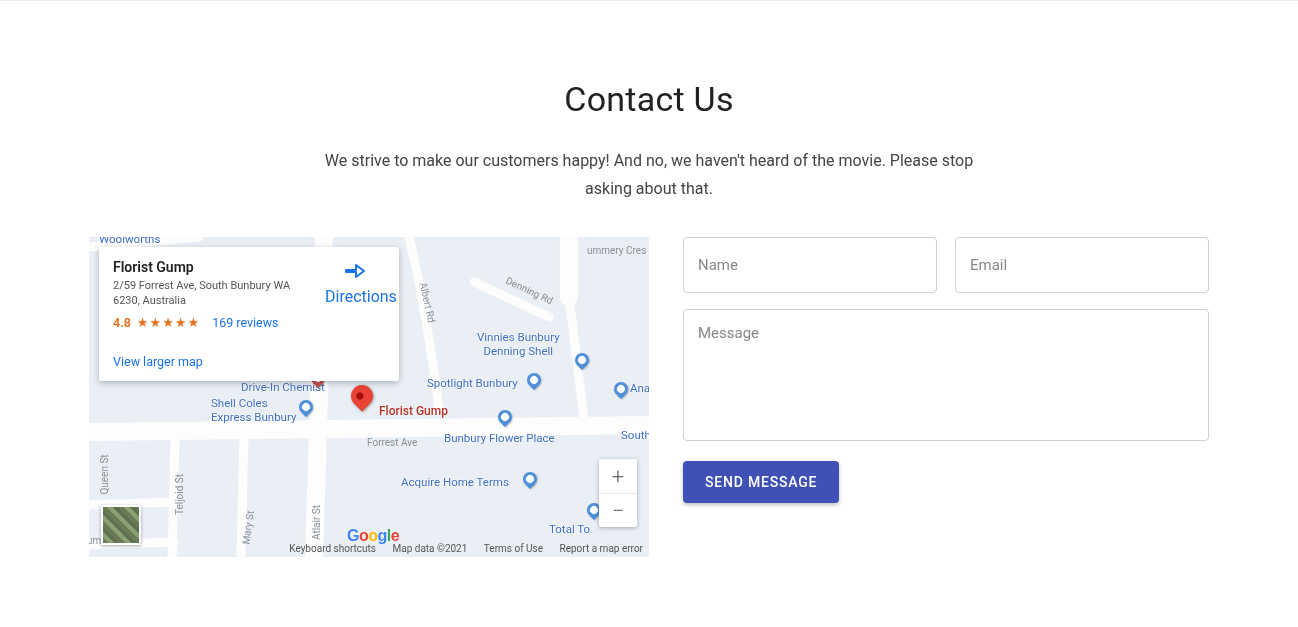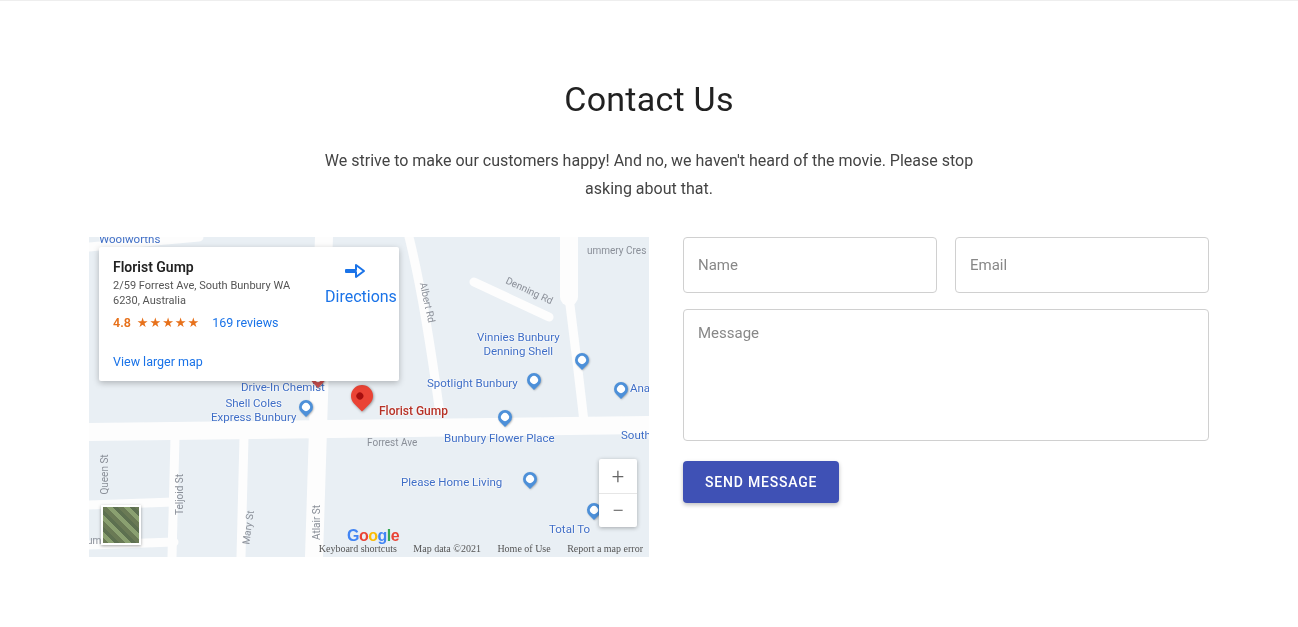"Shell Coles" div.poi { text-align: center -> left }
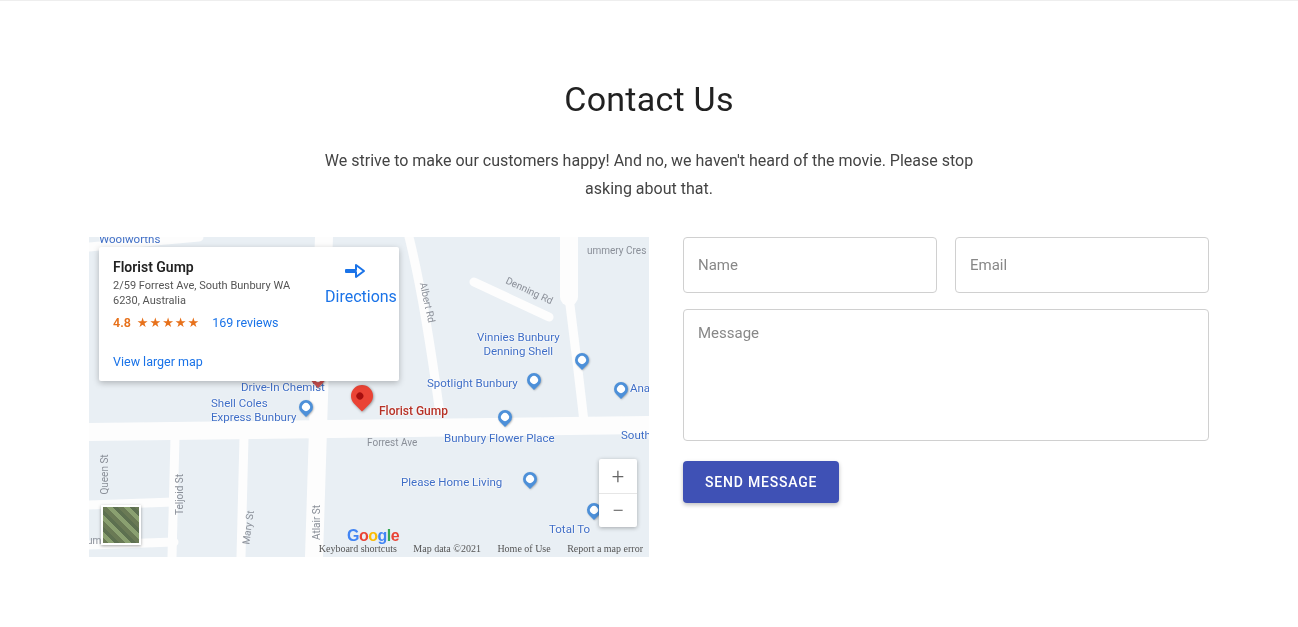"Please Home Living" span { text: Please Home Living -> Acquire Home Terms }
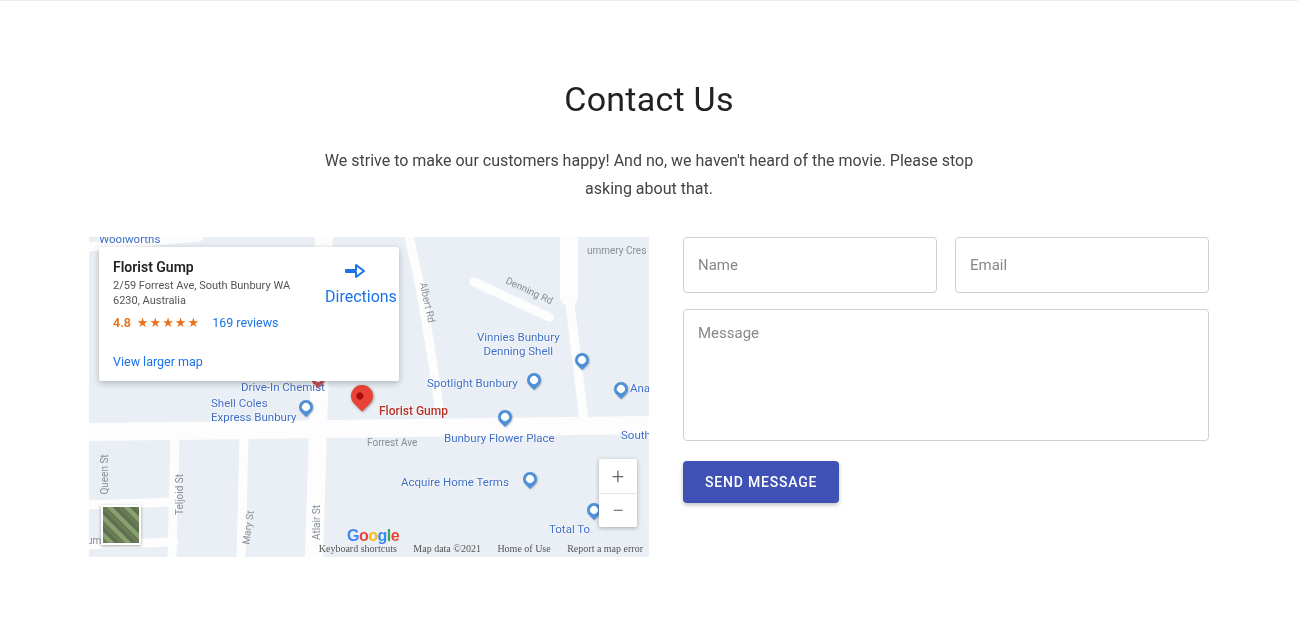"Keyboard shortcuts" .map-footer span { font-family: Liberation Serif, serif -> none }
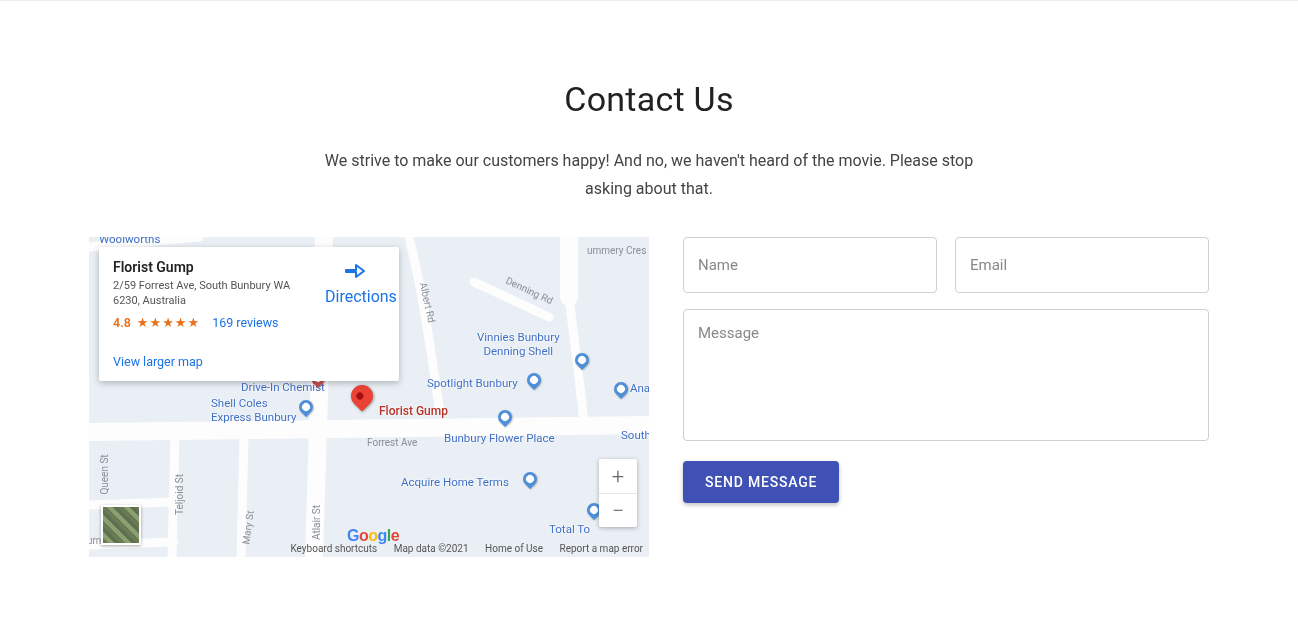"Home of Use" span { text: Home -> Terms }
